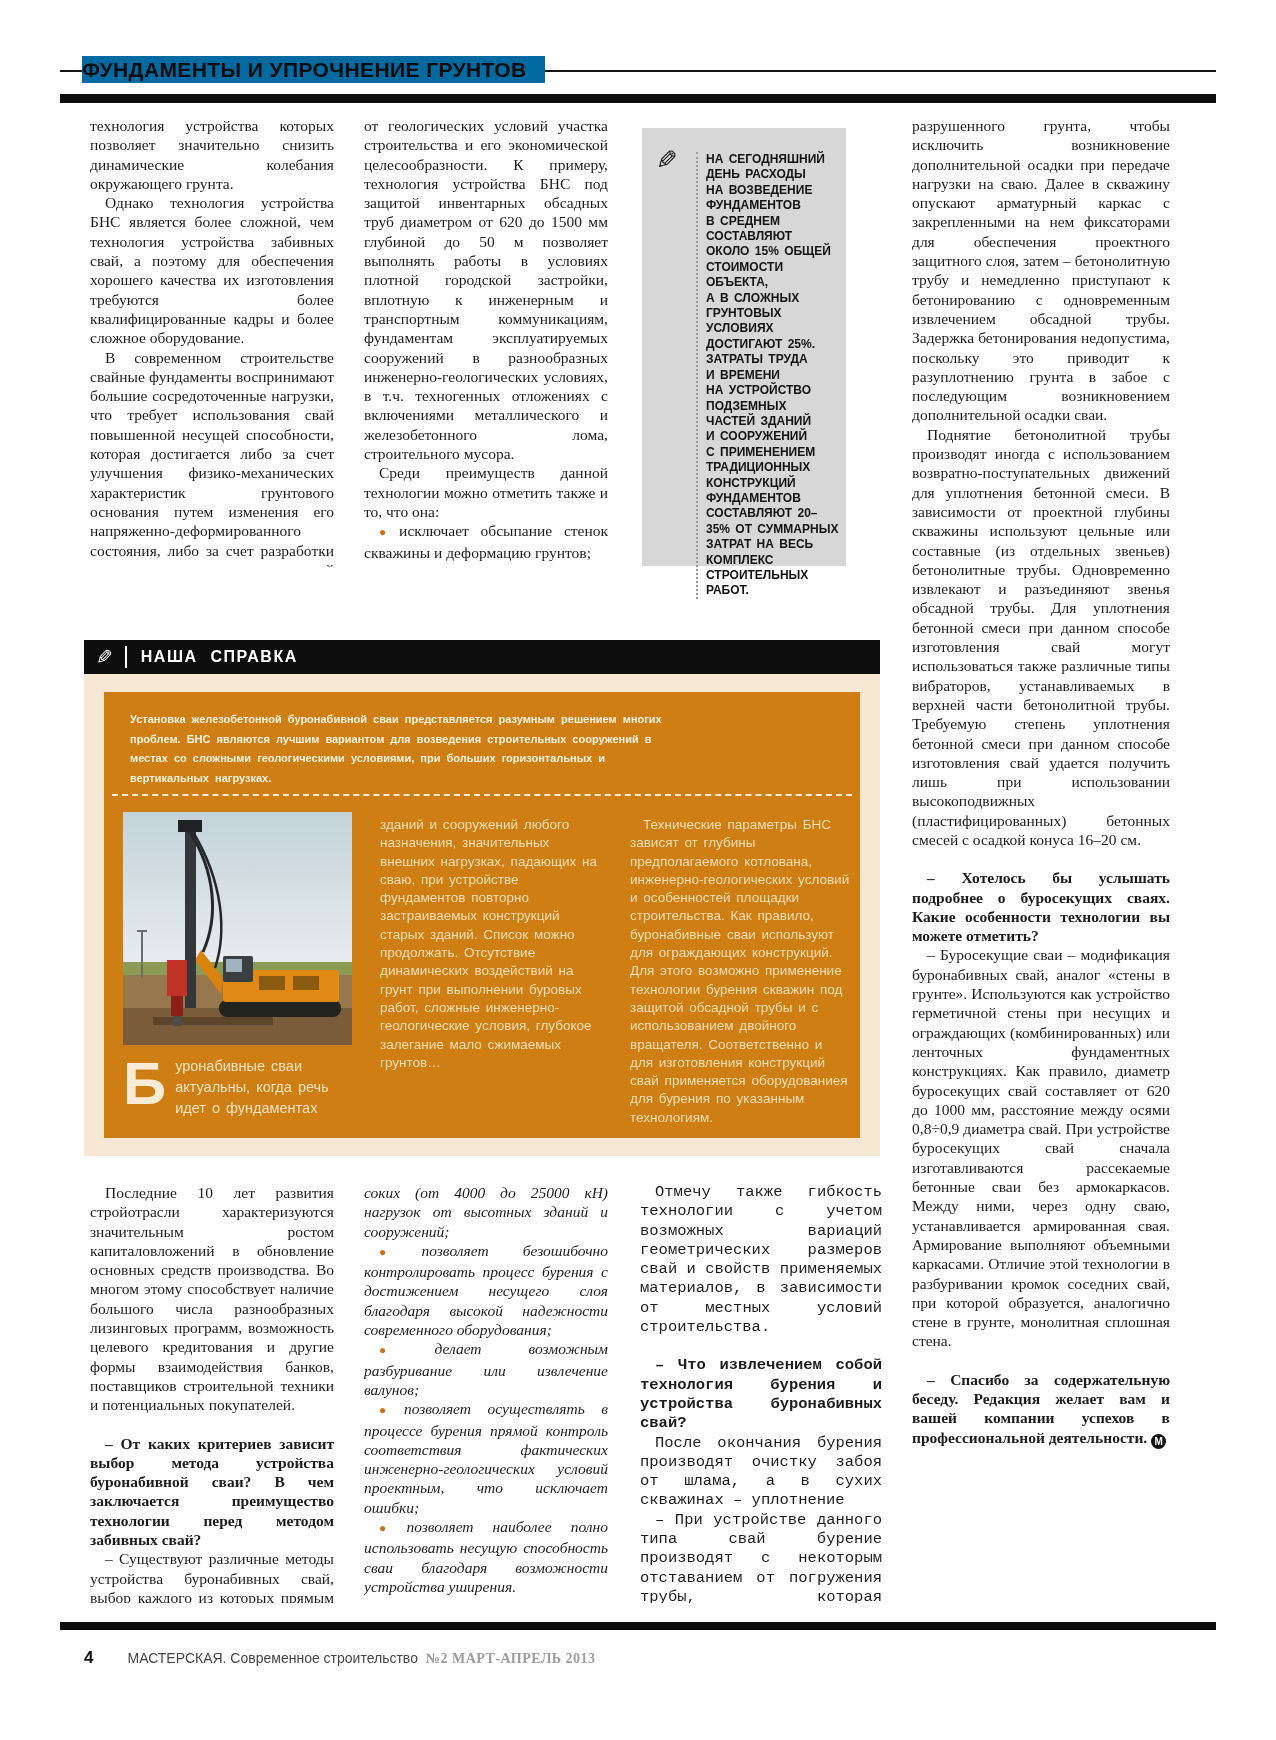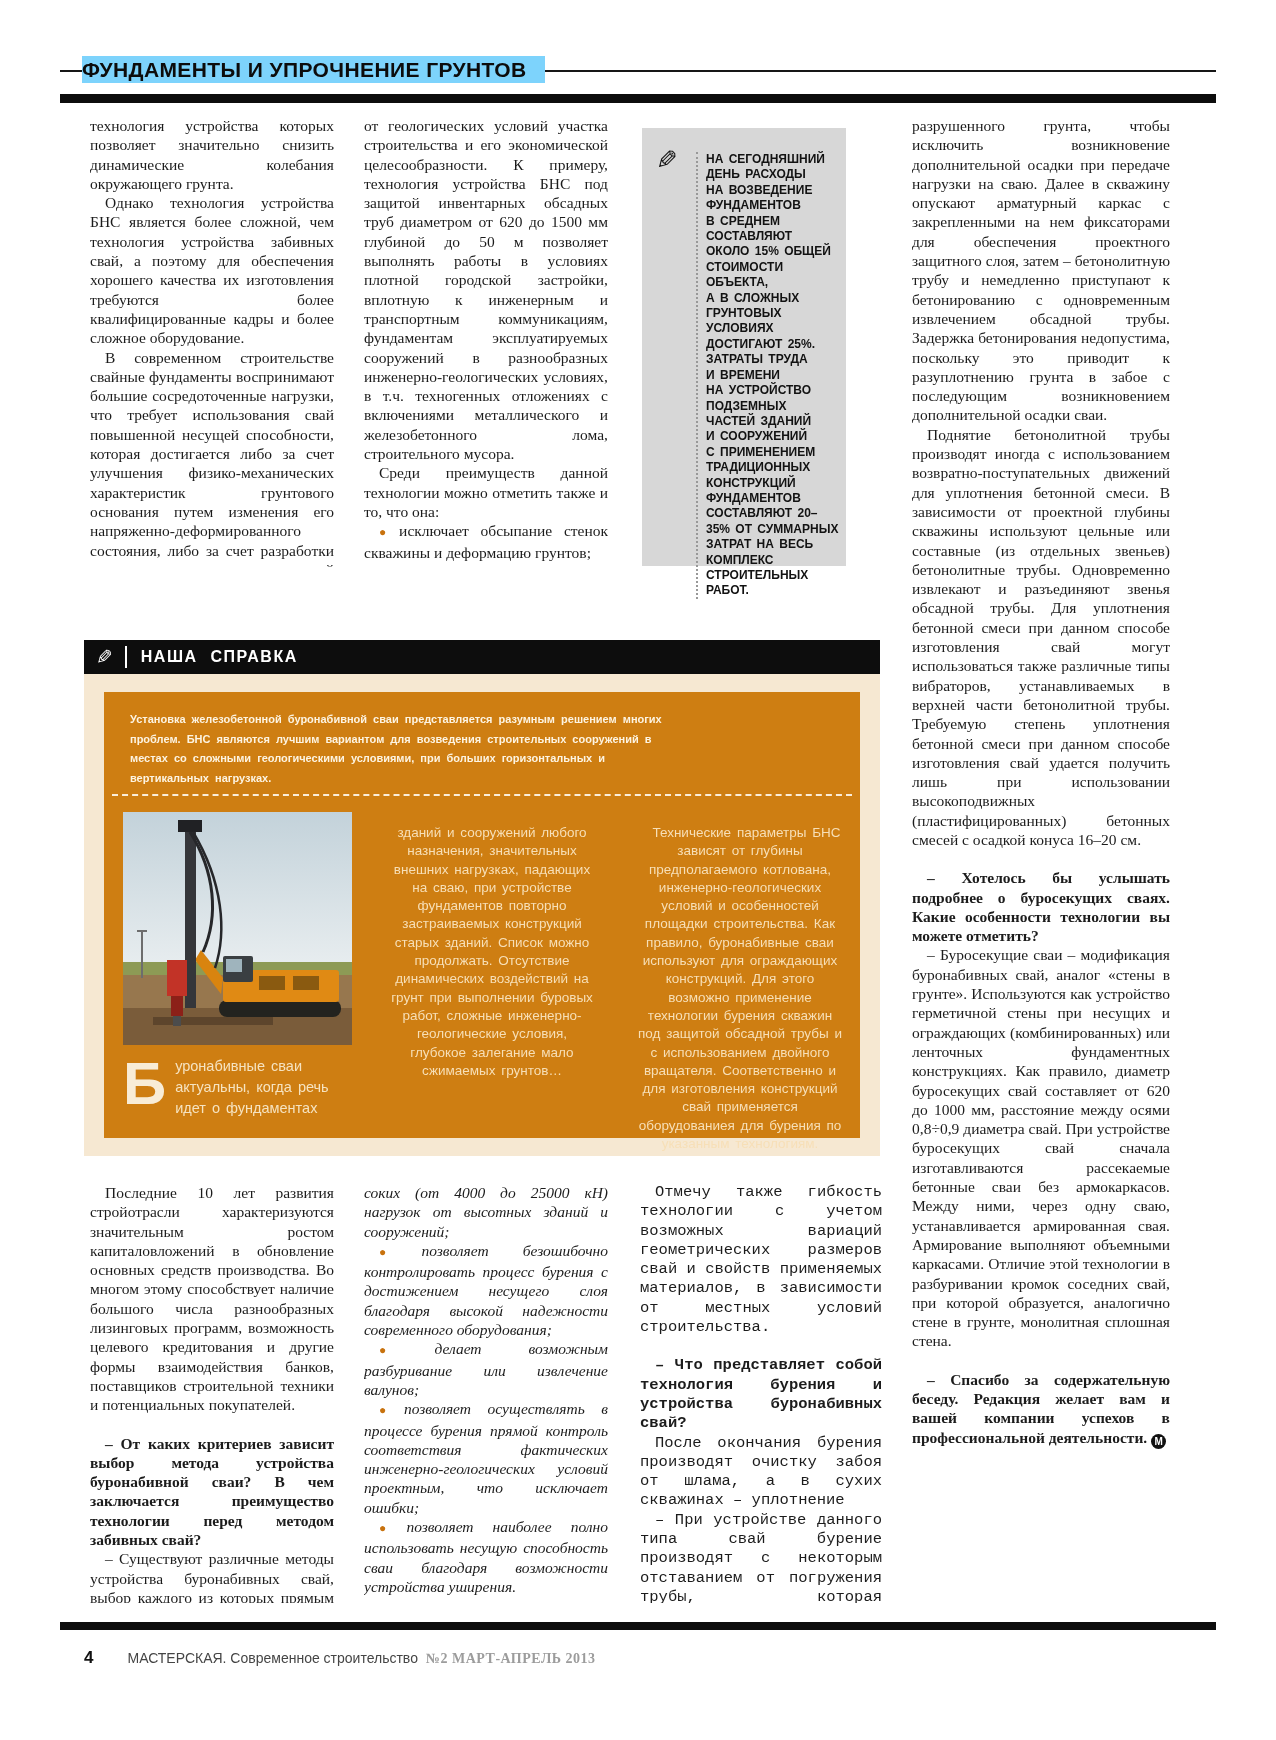"ФУНДАМЕНТЫ И УПРОЧНЕНИЕ ГРУНТОВ" .page-title { background: #7dd3fc -> #0369a1 }
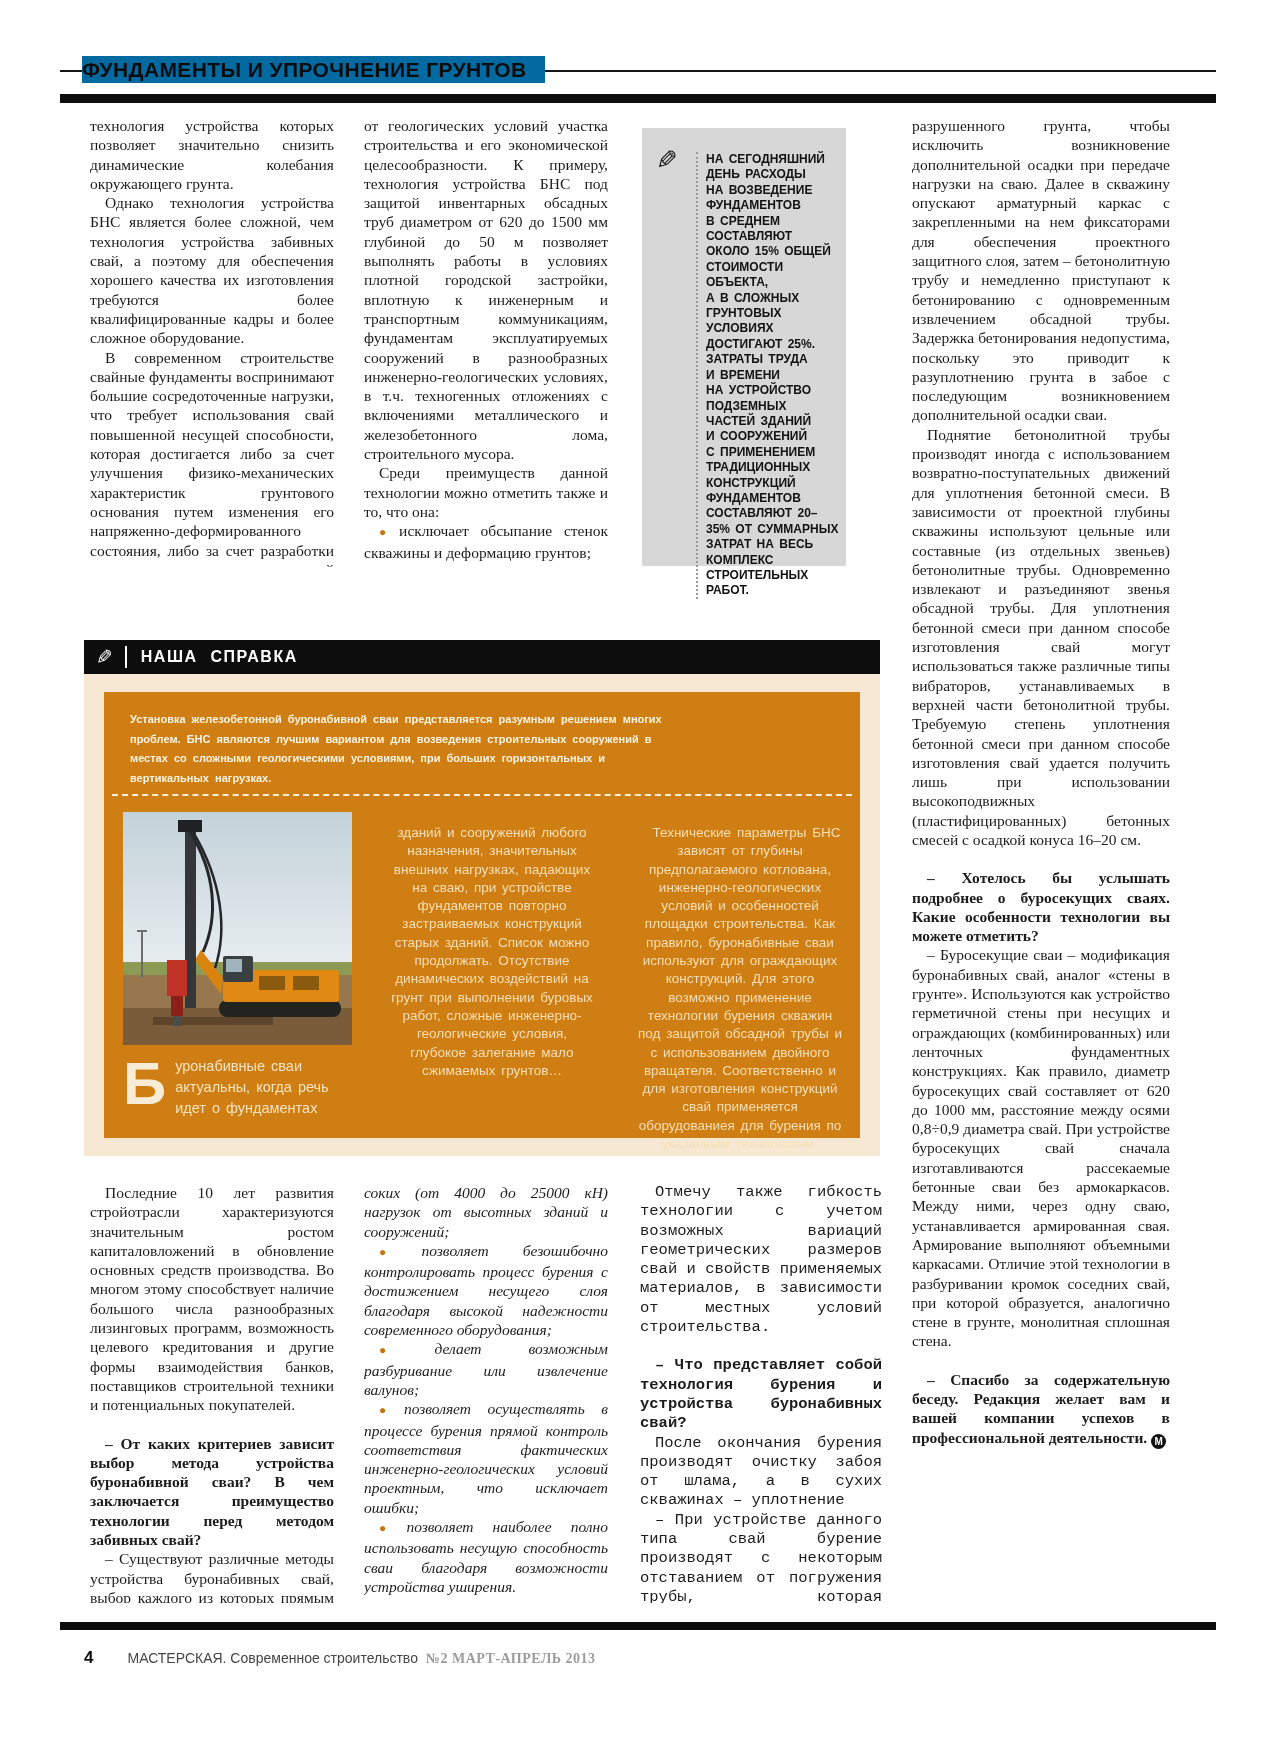"зданий и сооружений любого назначения," .ocol p { margin: 12px -> 4px; text-align: center -> none }
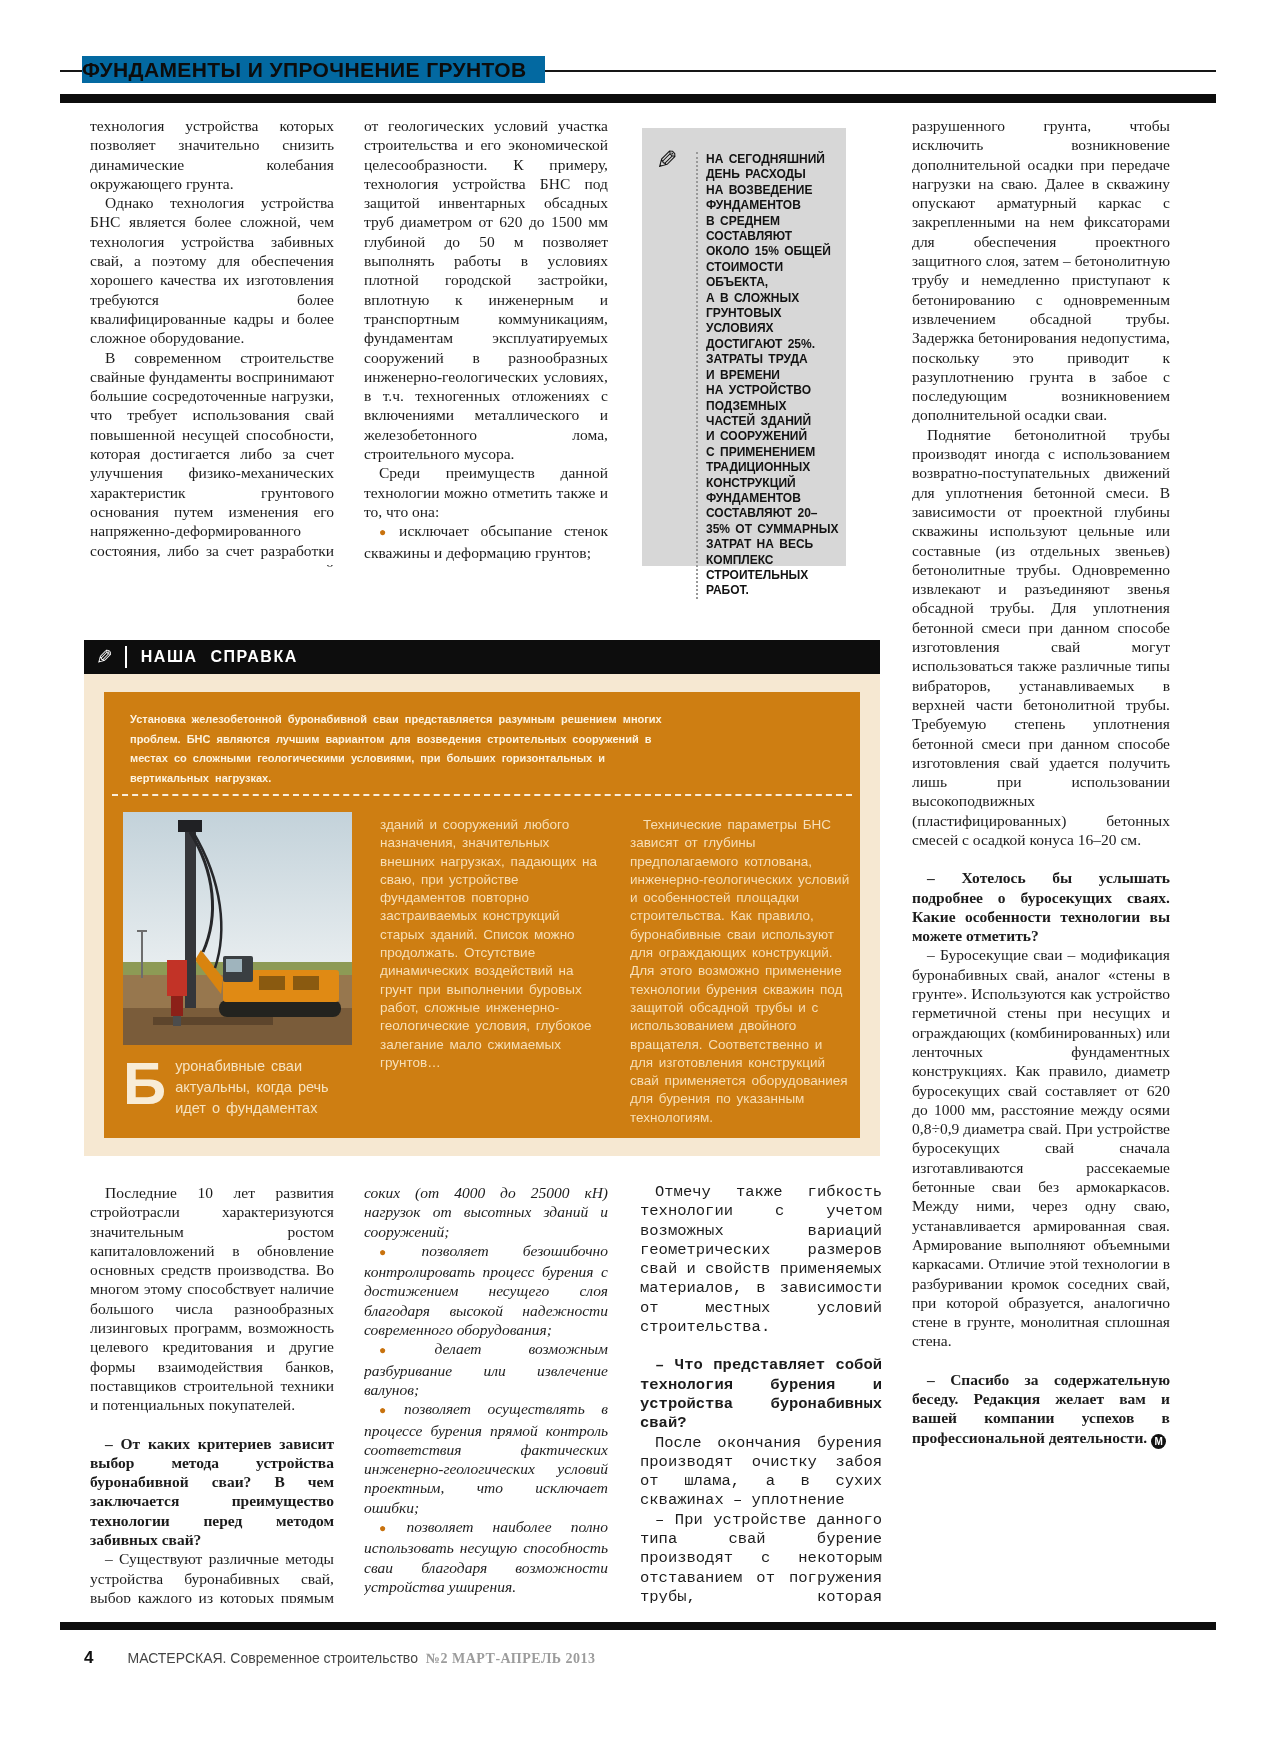"– Что представляет собой технология" p.ind { text: представляет -> извлечением }
